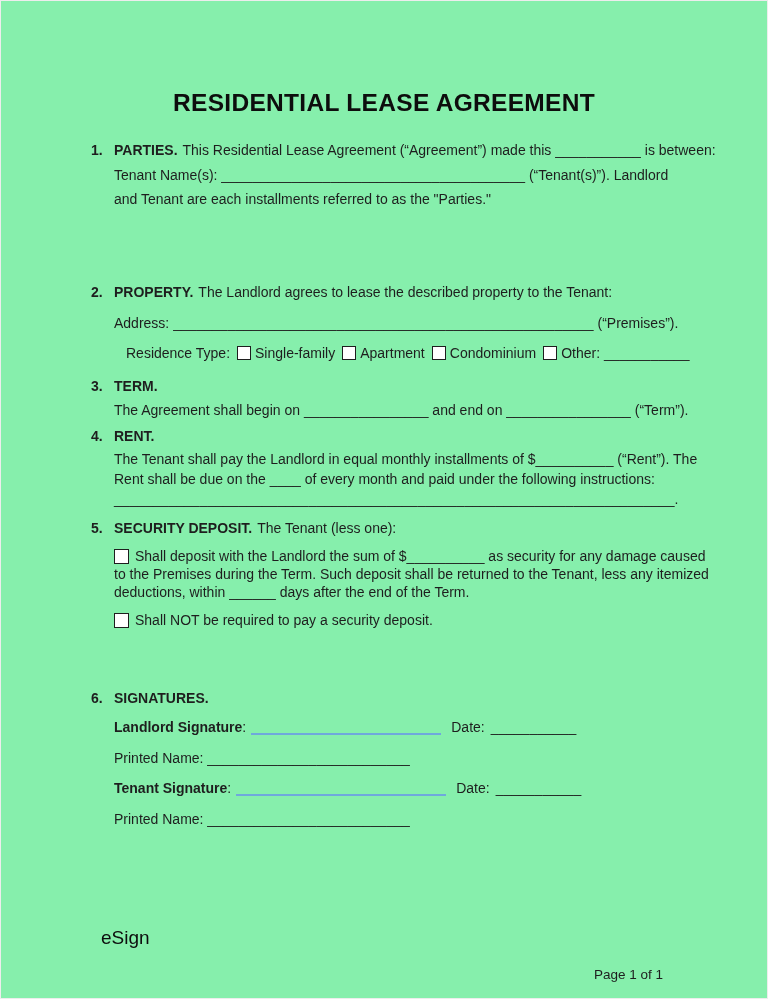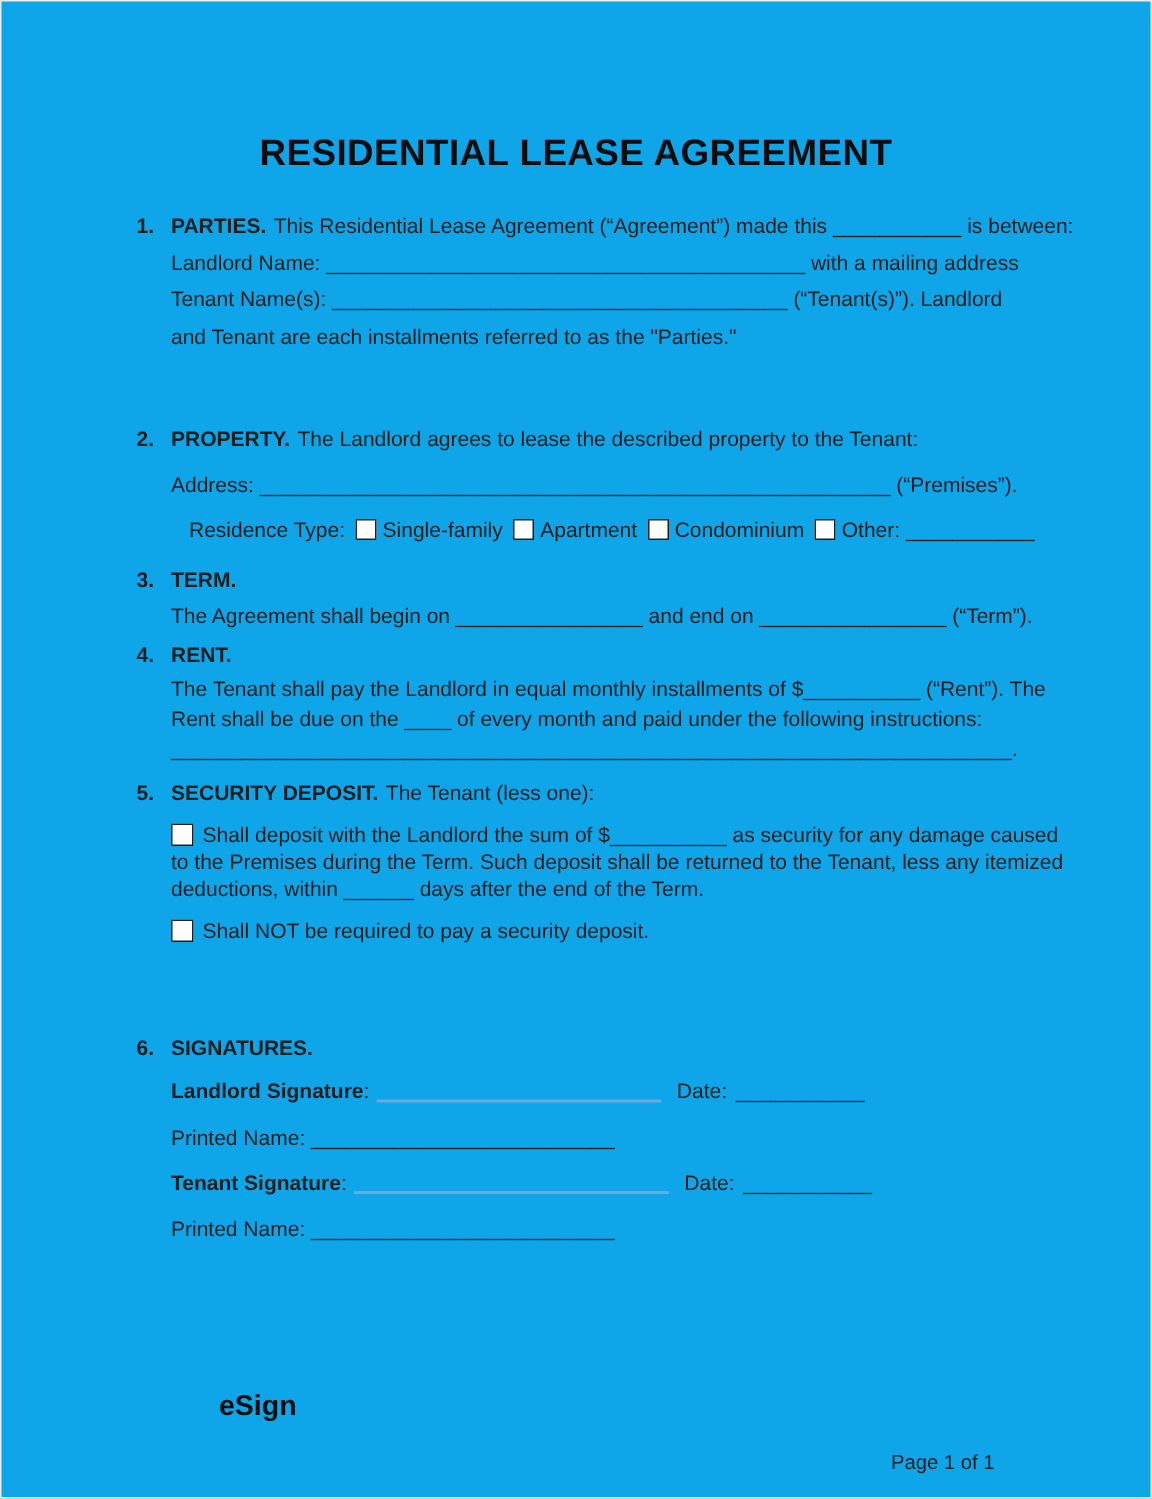"RESIDENTIAL LEASE AGREEMENT" .page { background: #0ea5e9 -> #86efac }
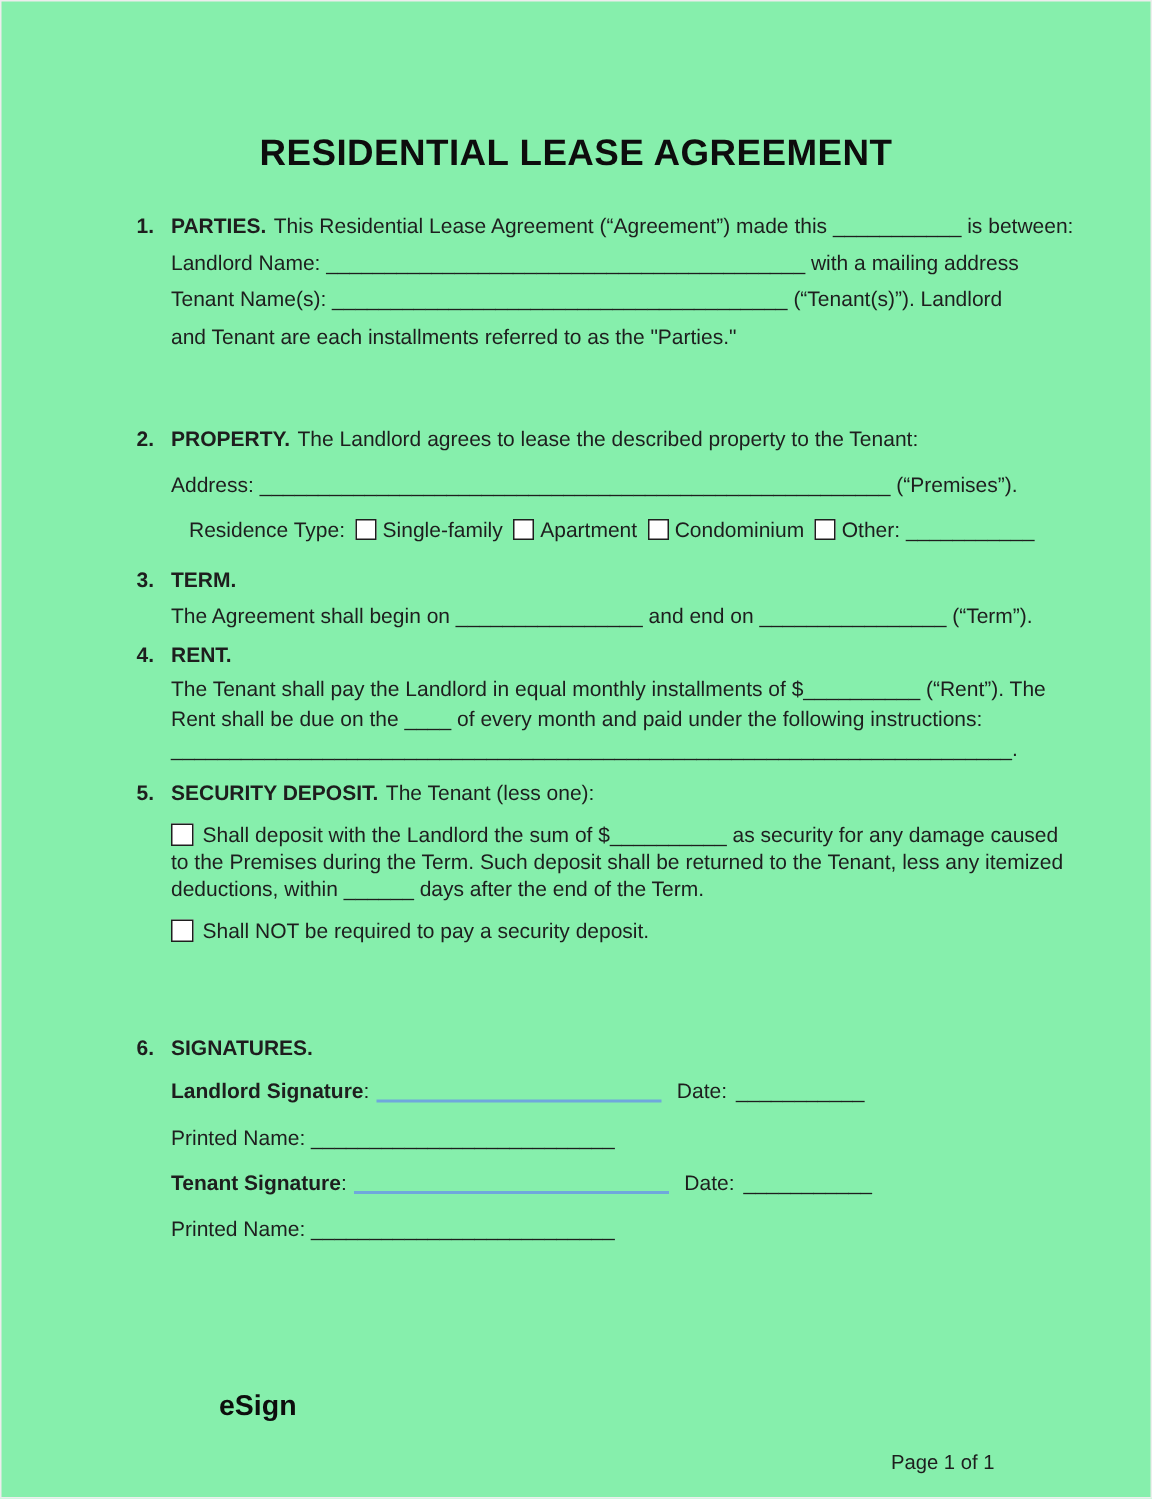"Landlord Name:" div.ln { html: <div>Landlord Name: _________________________________________ with a mailing address</div> -> none }
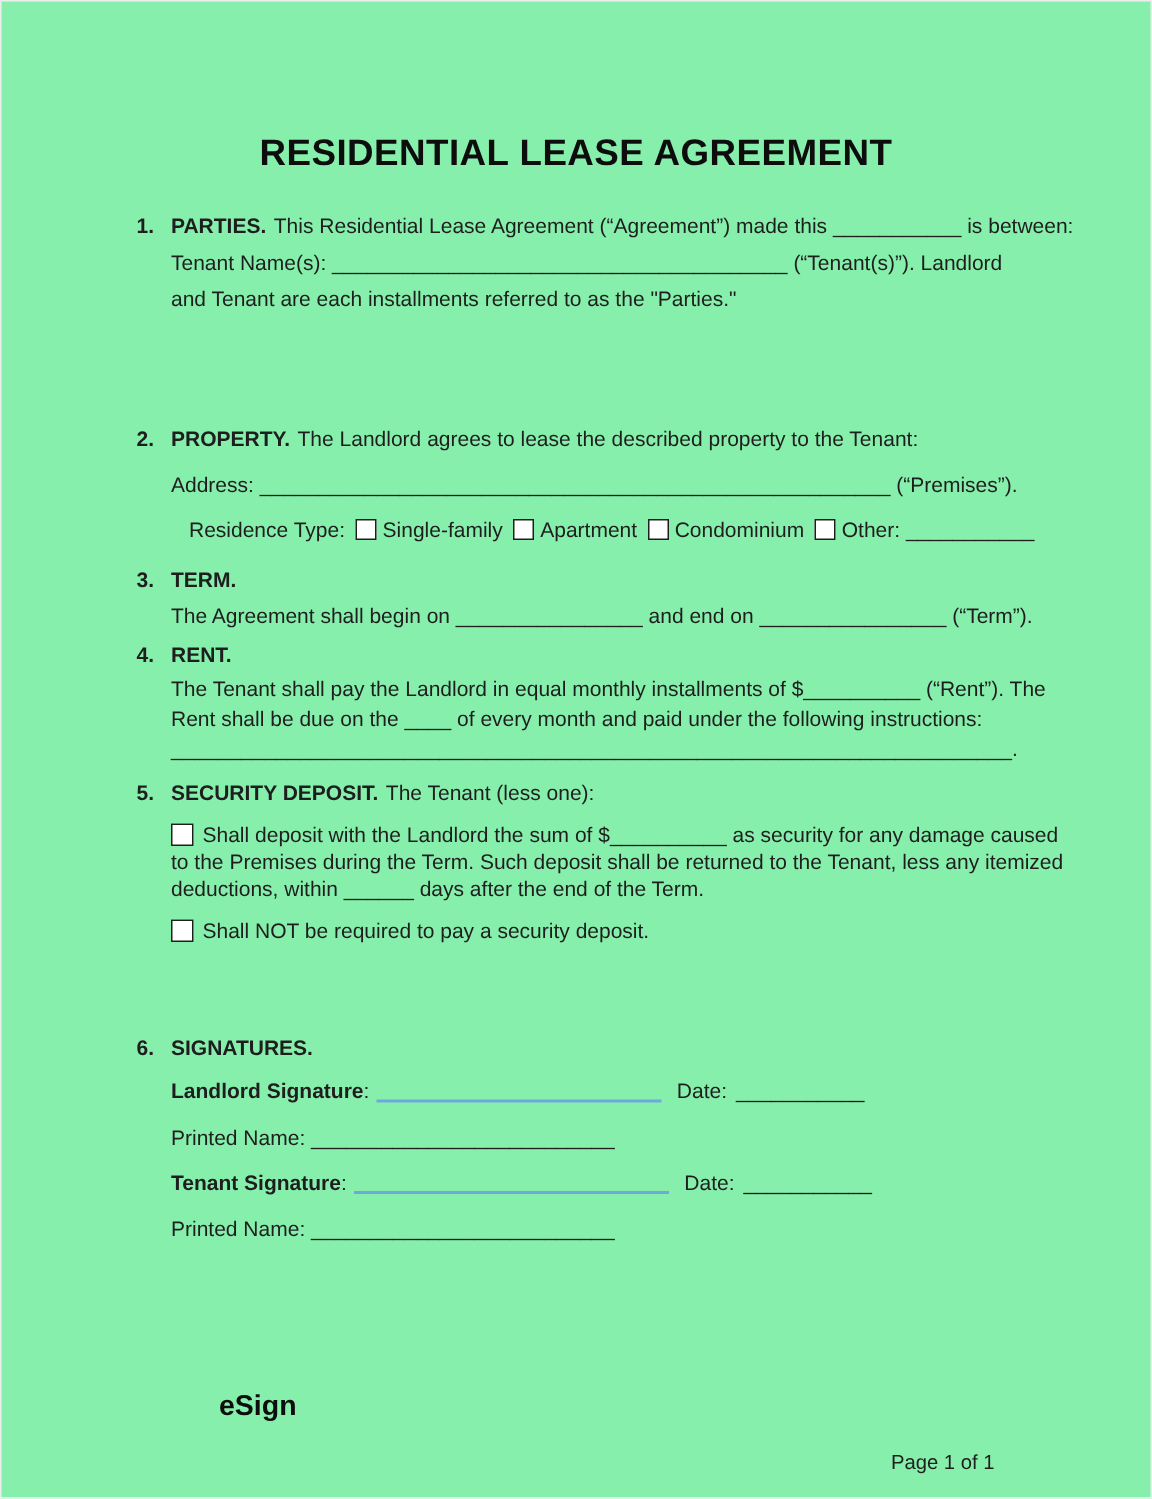"eSign" .footer-brand { font-weight: bold -> normal; margin-left: 45px -> none }
